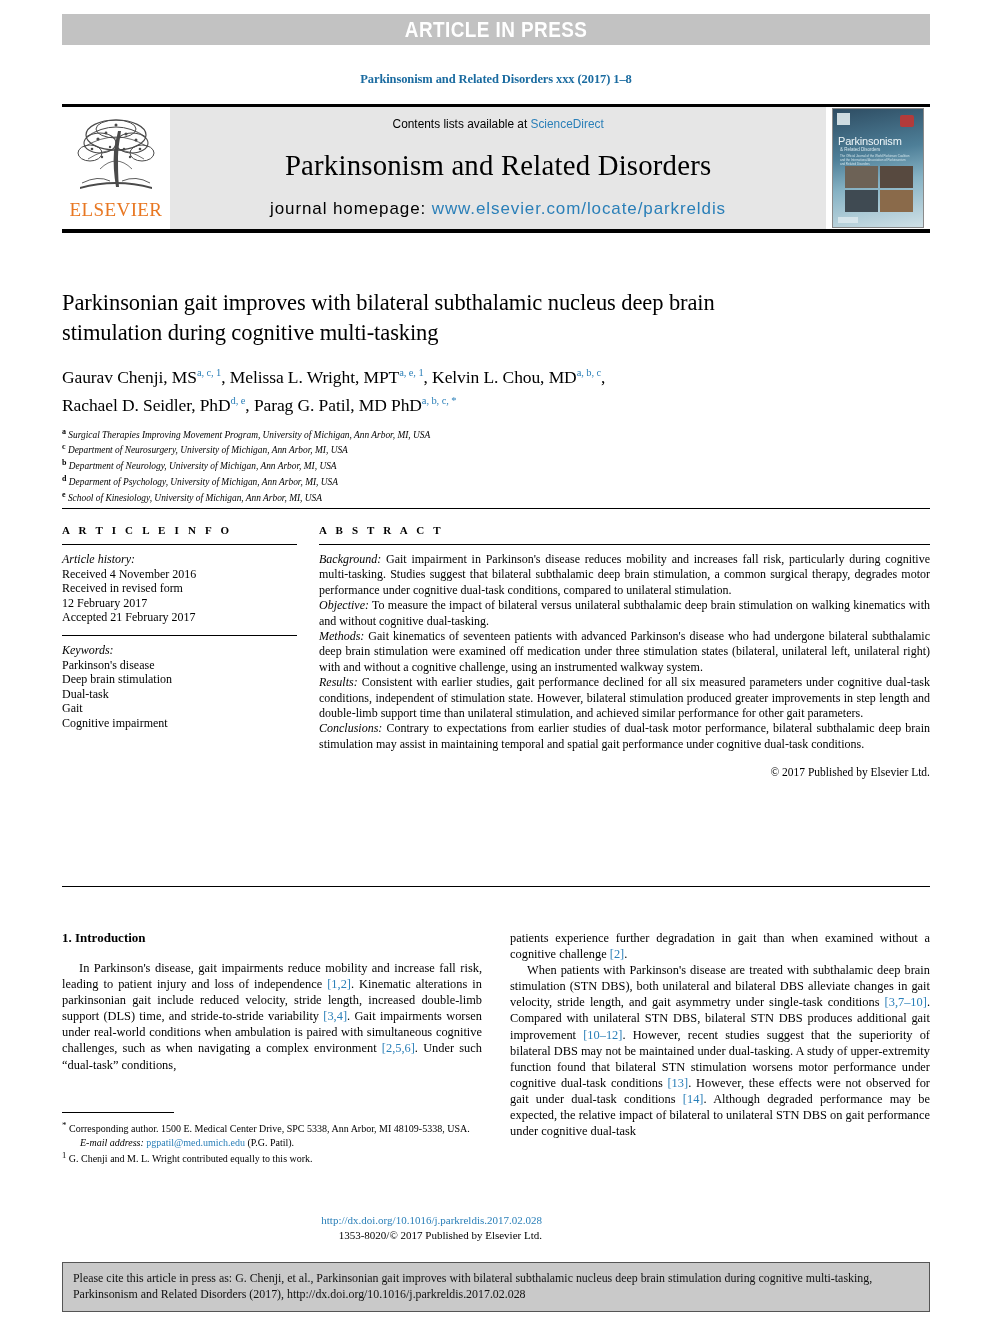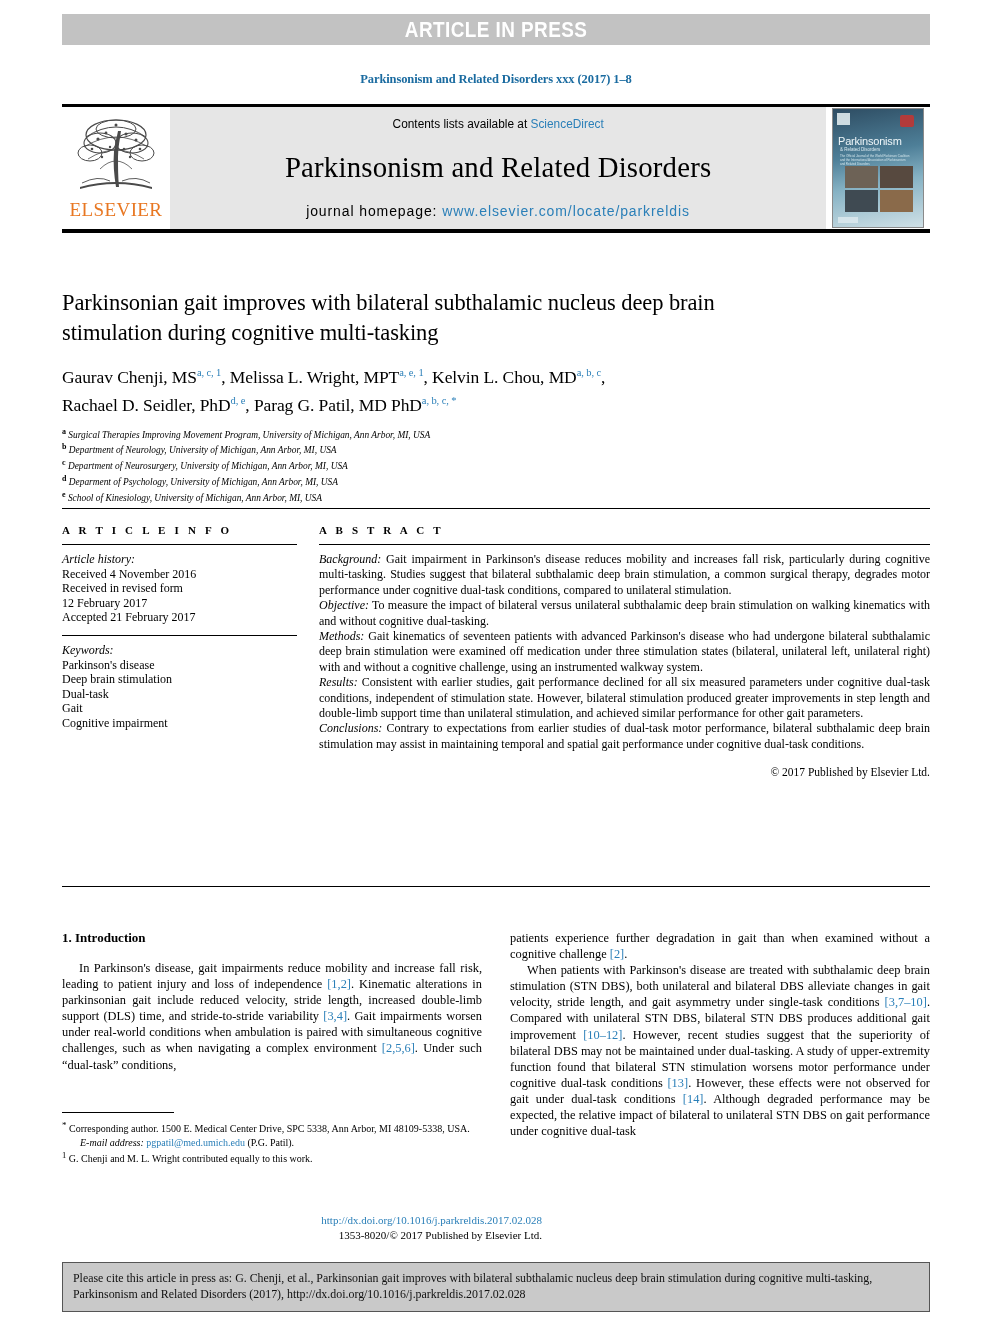"journal homepage:" .homepage-line { font-size: 14px -> 17px }
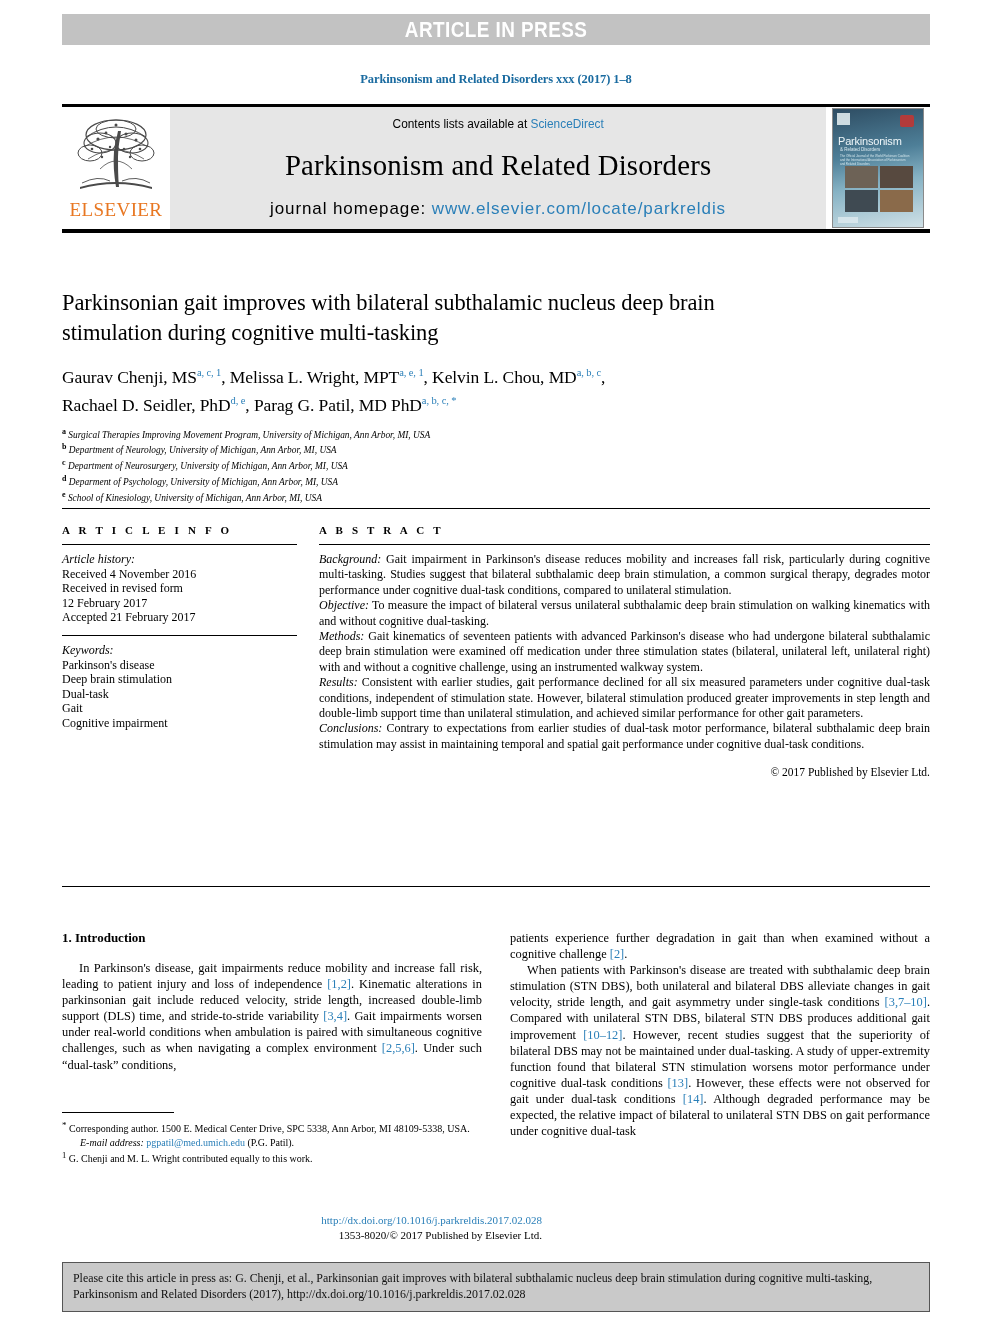"b Department of Neurology, University" div { order: before "c Department of Neurosurgery, University" -> after "c Department of Neurosurgery, University" }
